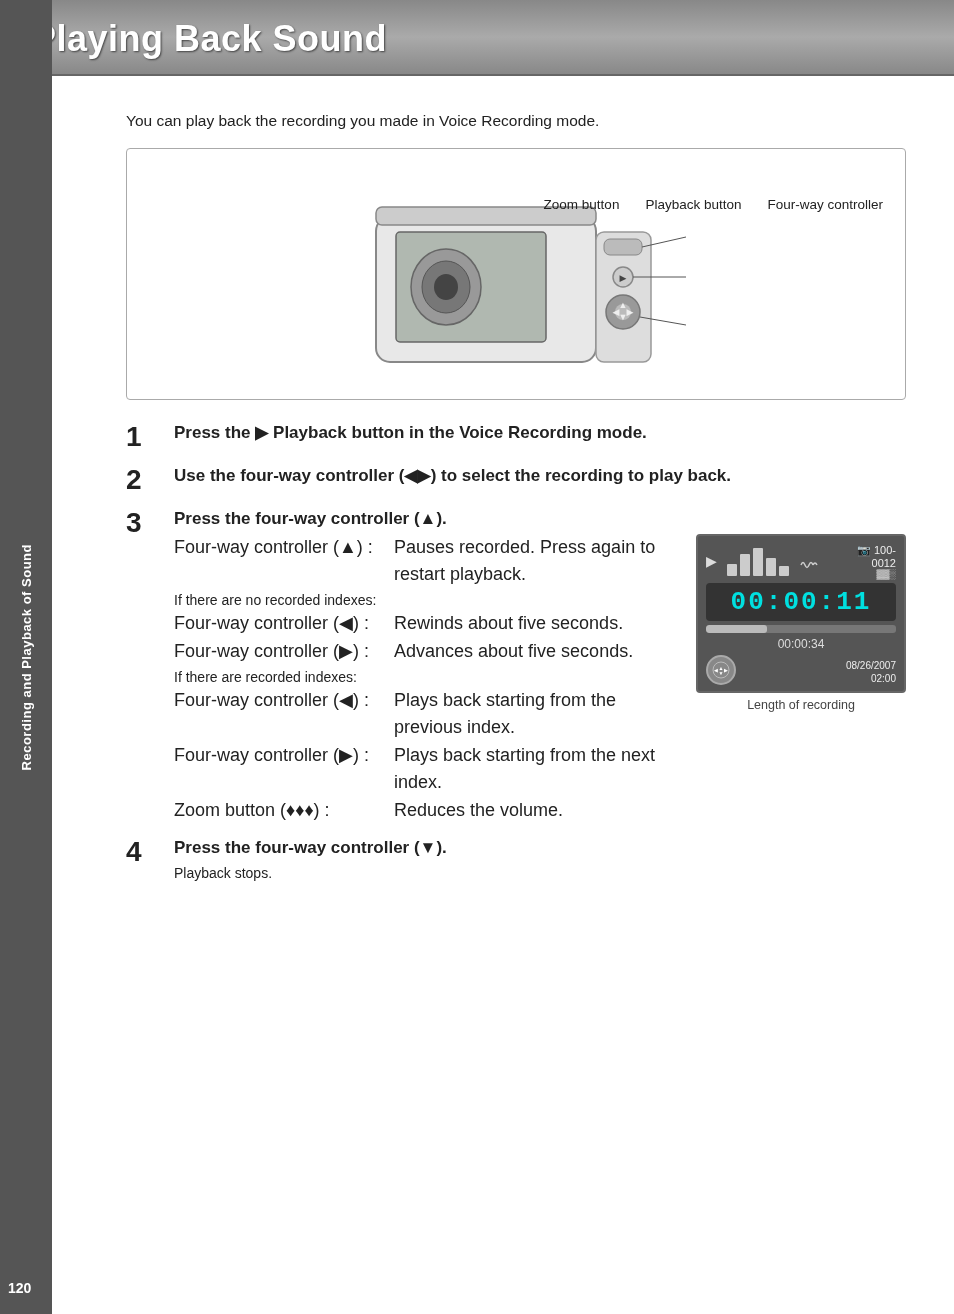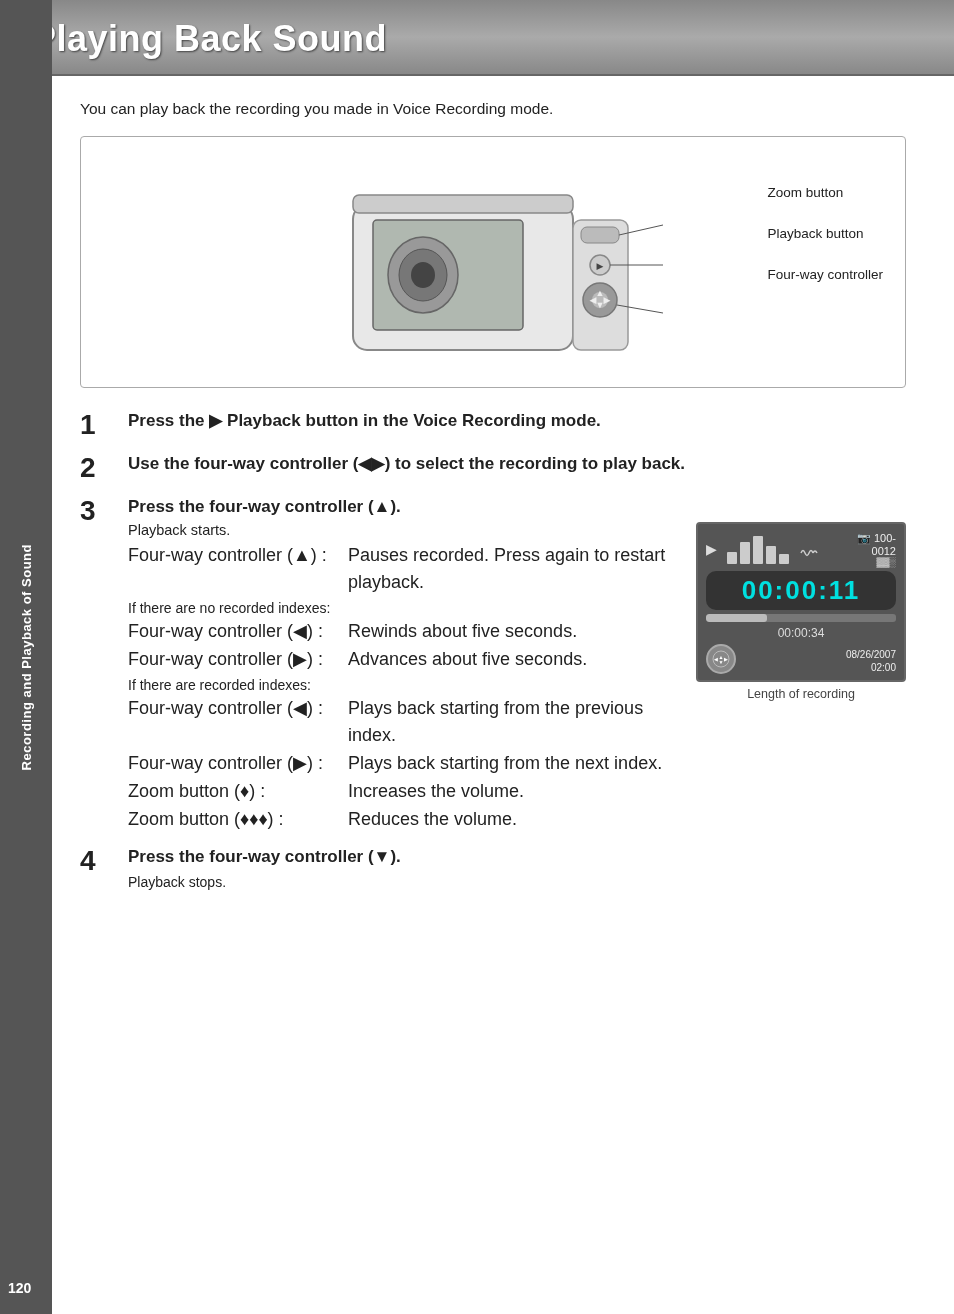"You can play back the" .content { margin-left: none -> 46px; padding: 24px 48px 24px 80px -> 36px 48px 24px 80px }
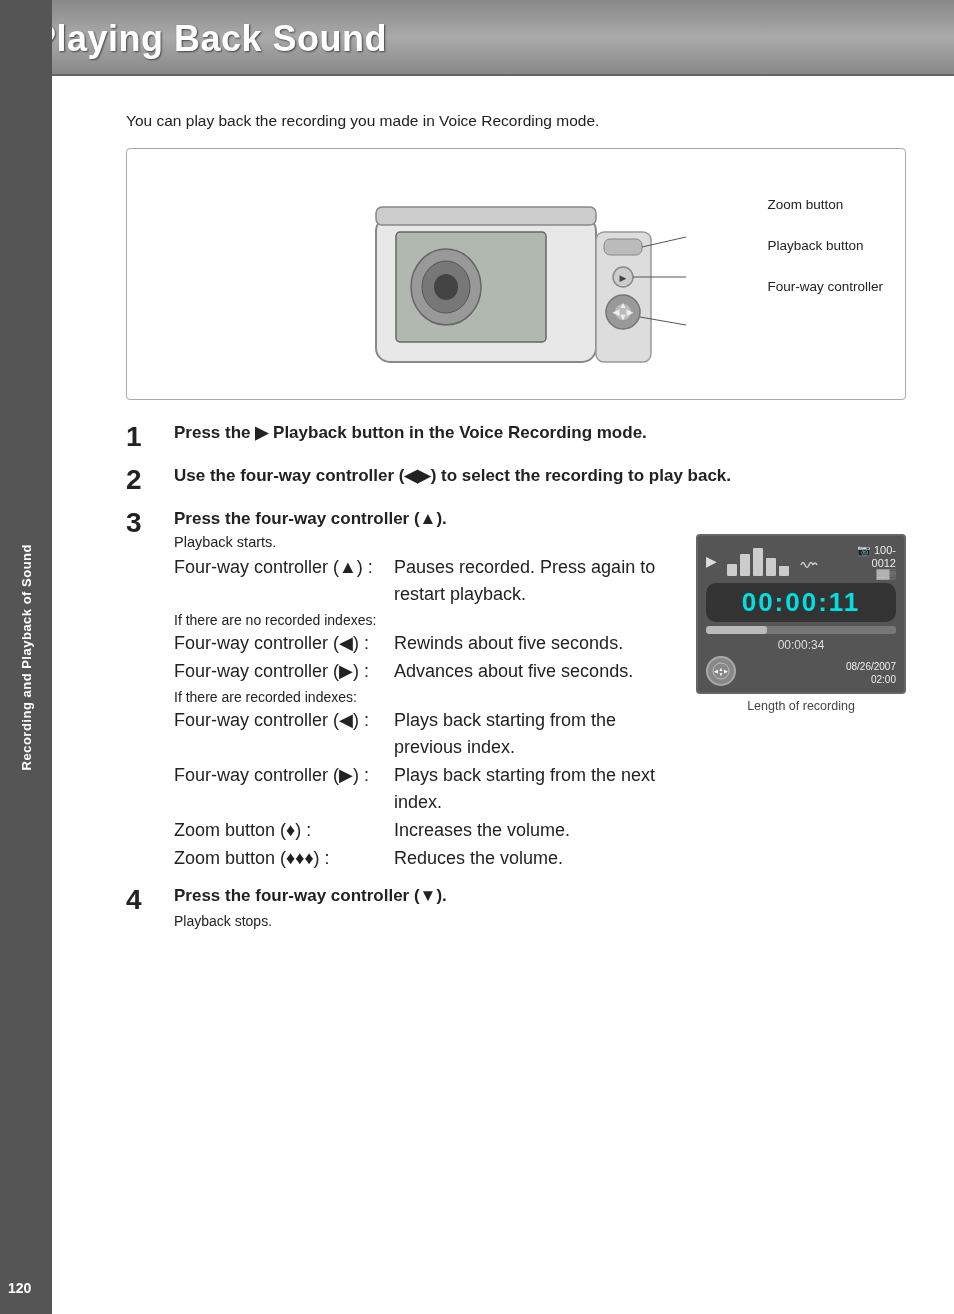"Zoom button" div { flex-direction: column -> row }
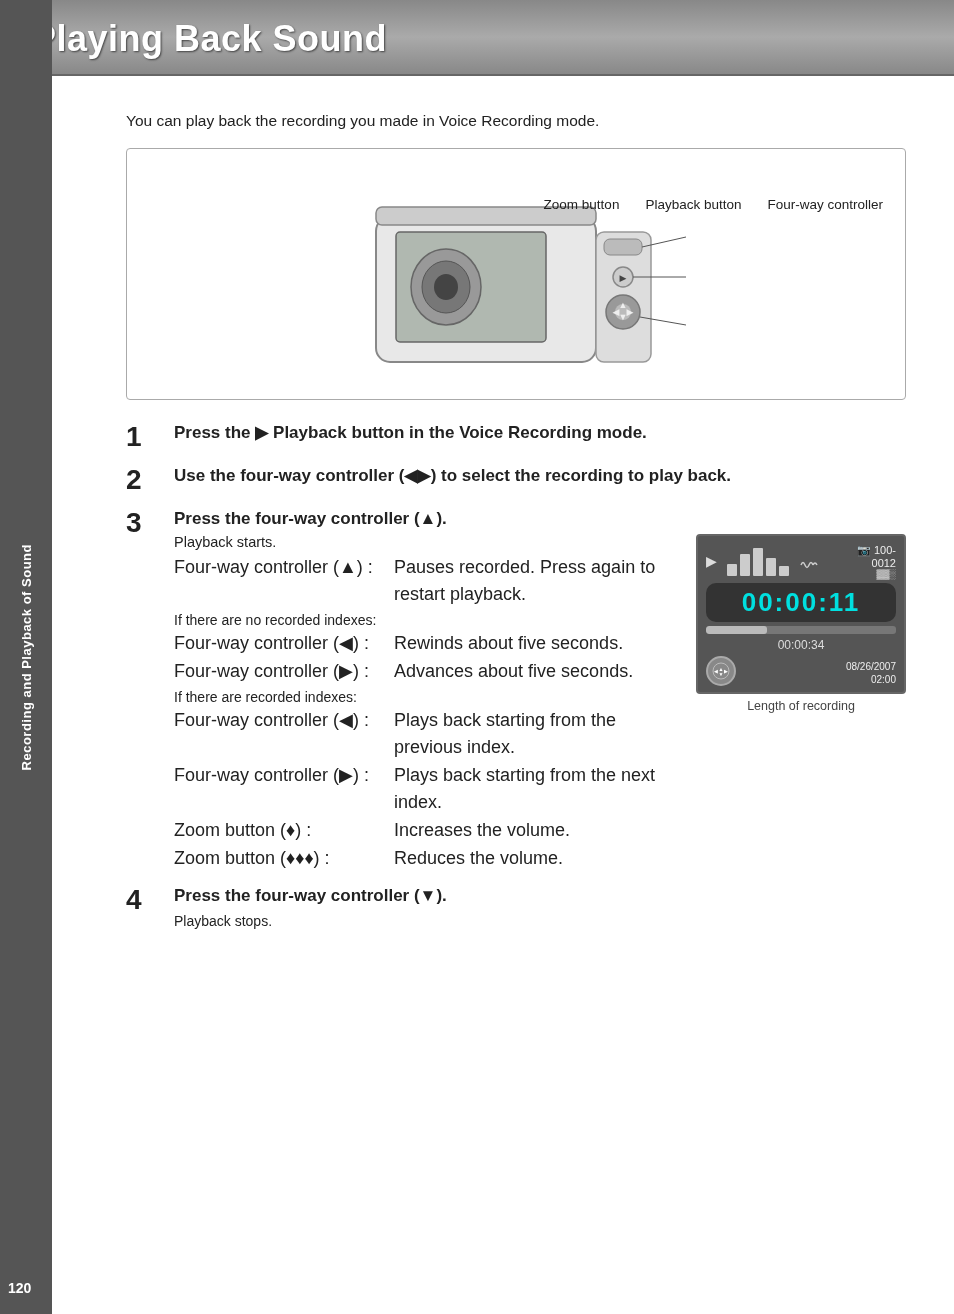"Playback starts." p { html: <p>Playback starts.</p> -> none }
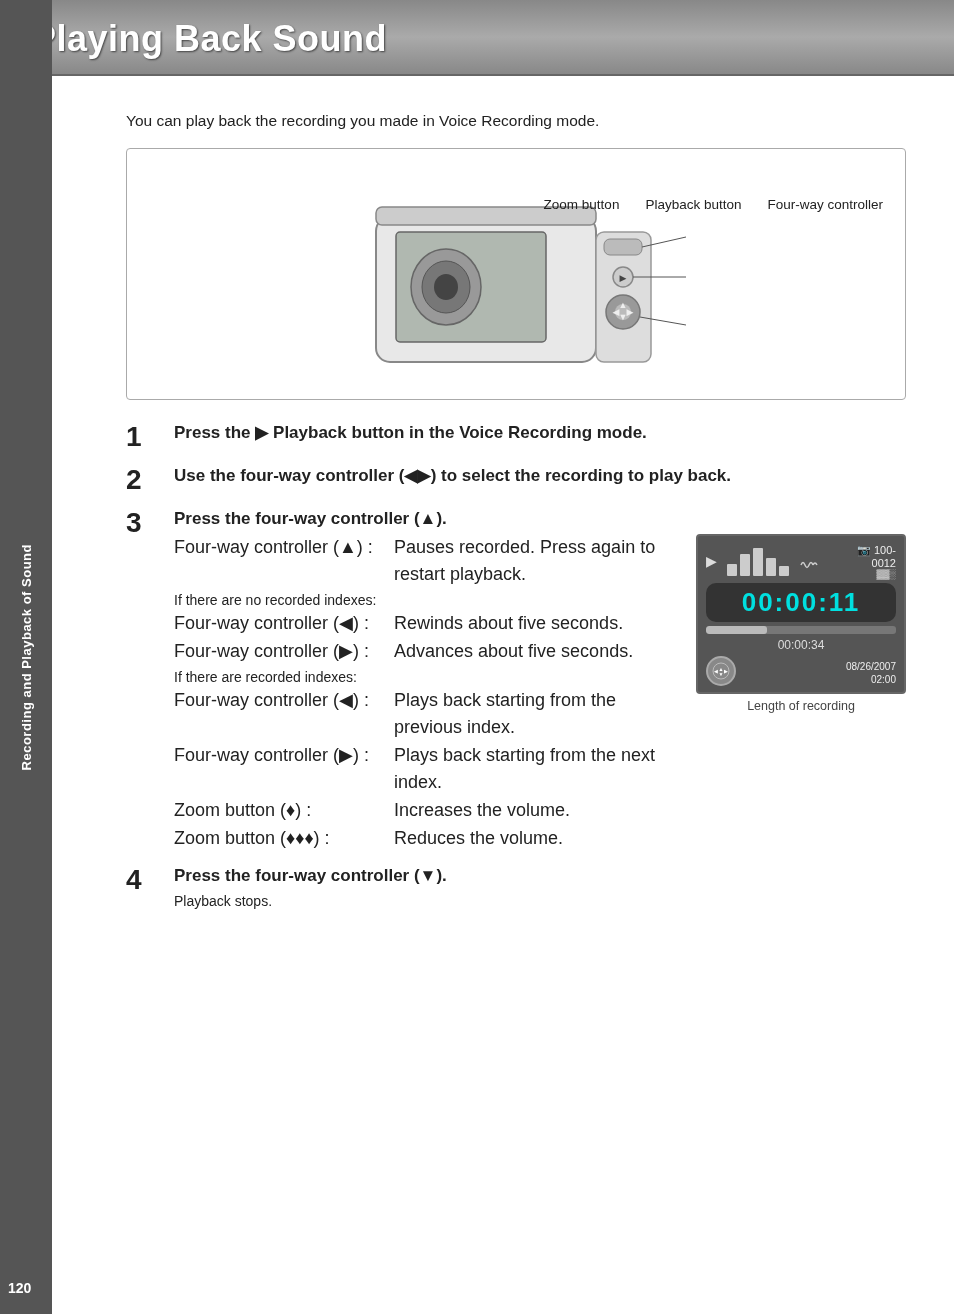"00:00:11" .pb-time-big { border-radius: 10px -> 4px; font-family: Liberation Sans, sans-serif -> Liberation Mono, monospace }
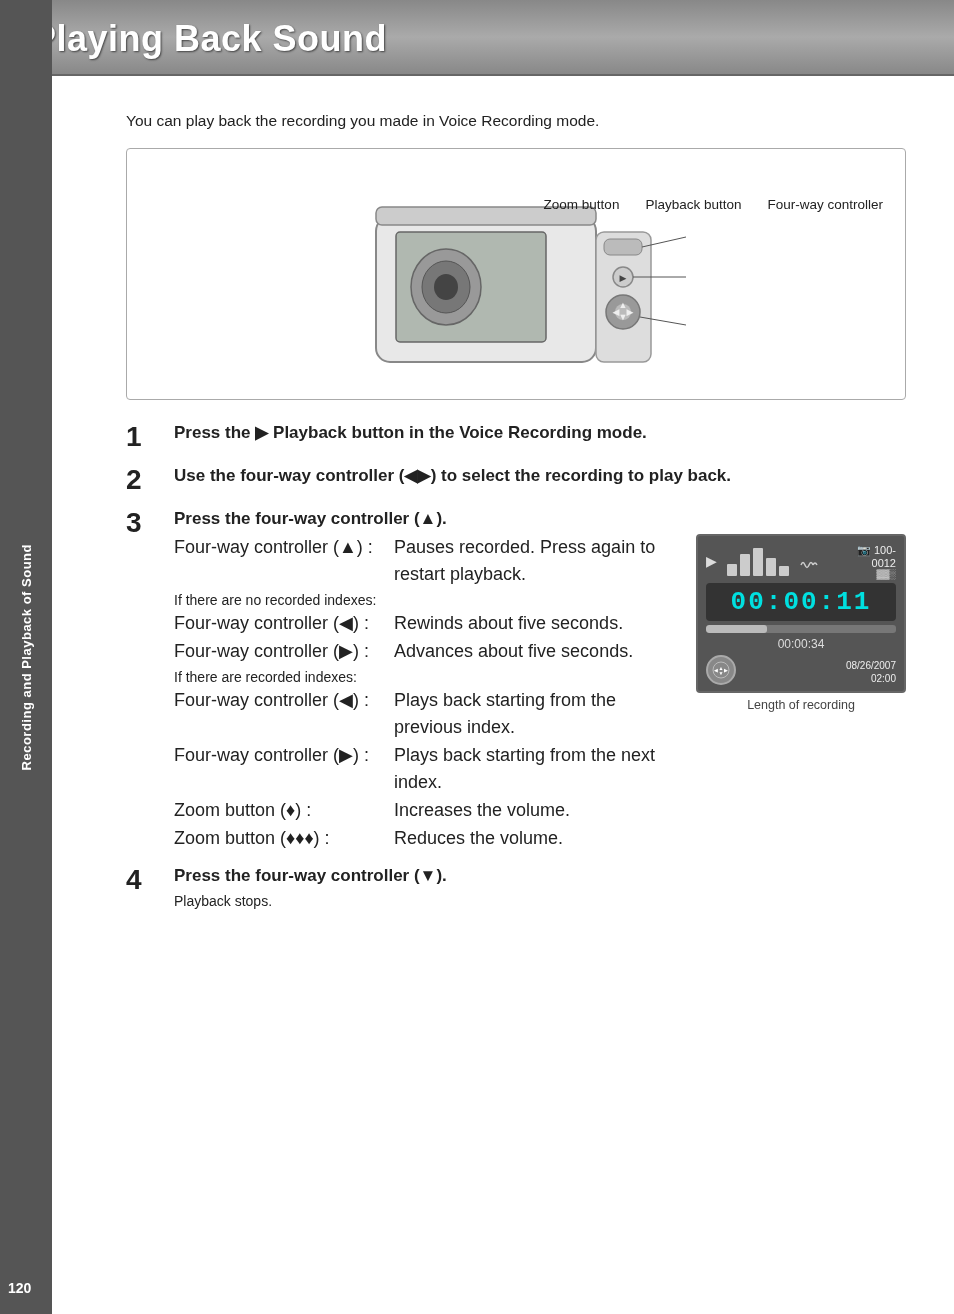"Zoom button (♦) :" div.detail-line { html: <div> <span>Zoom button (♦) :</span> <span>Increases the volume.</span> </div> -> none }
